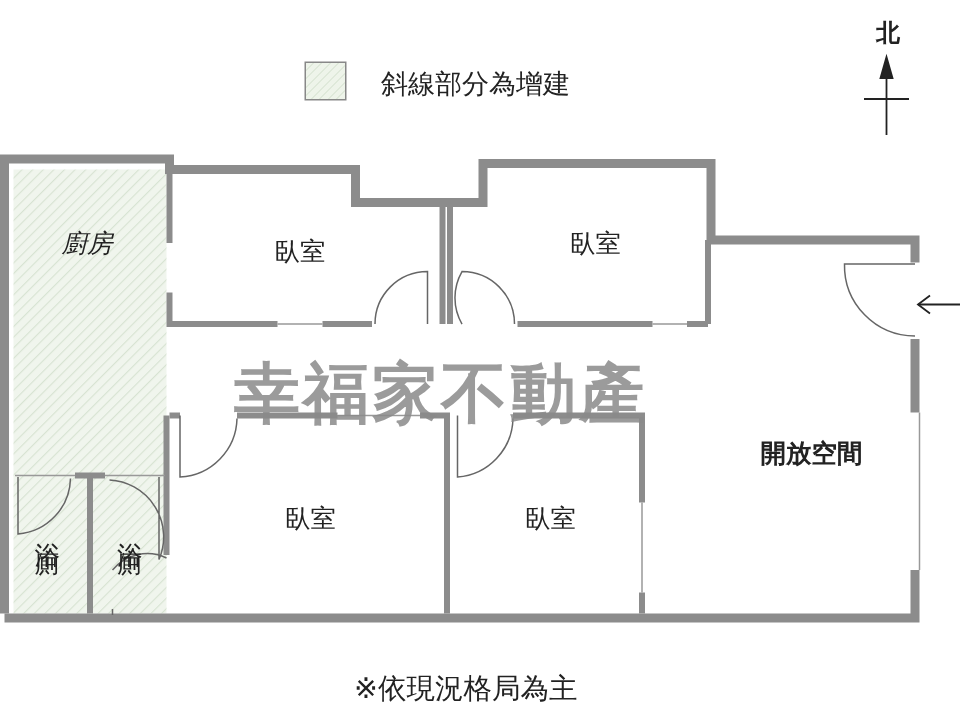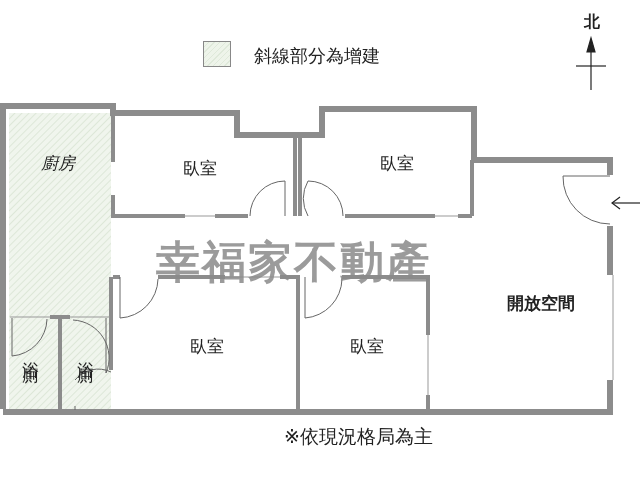"※依現況格局為主" .note { margin-left: 48px -> none; top: 424px -> 446px }
